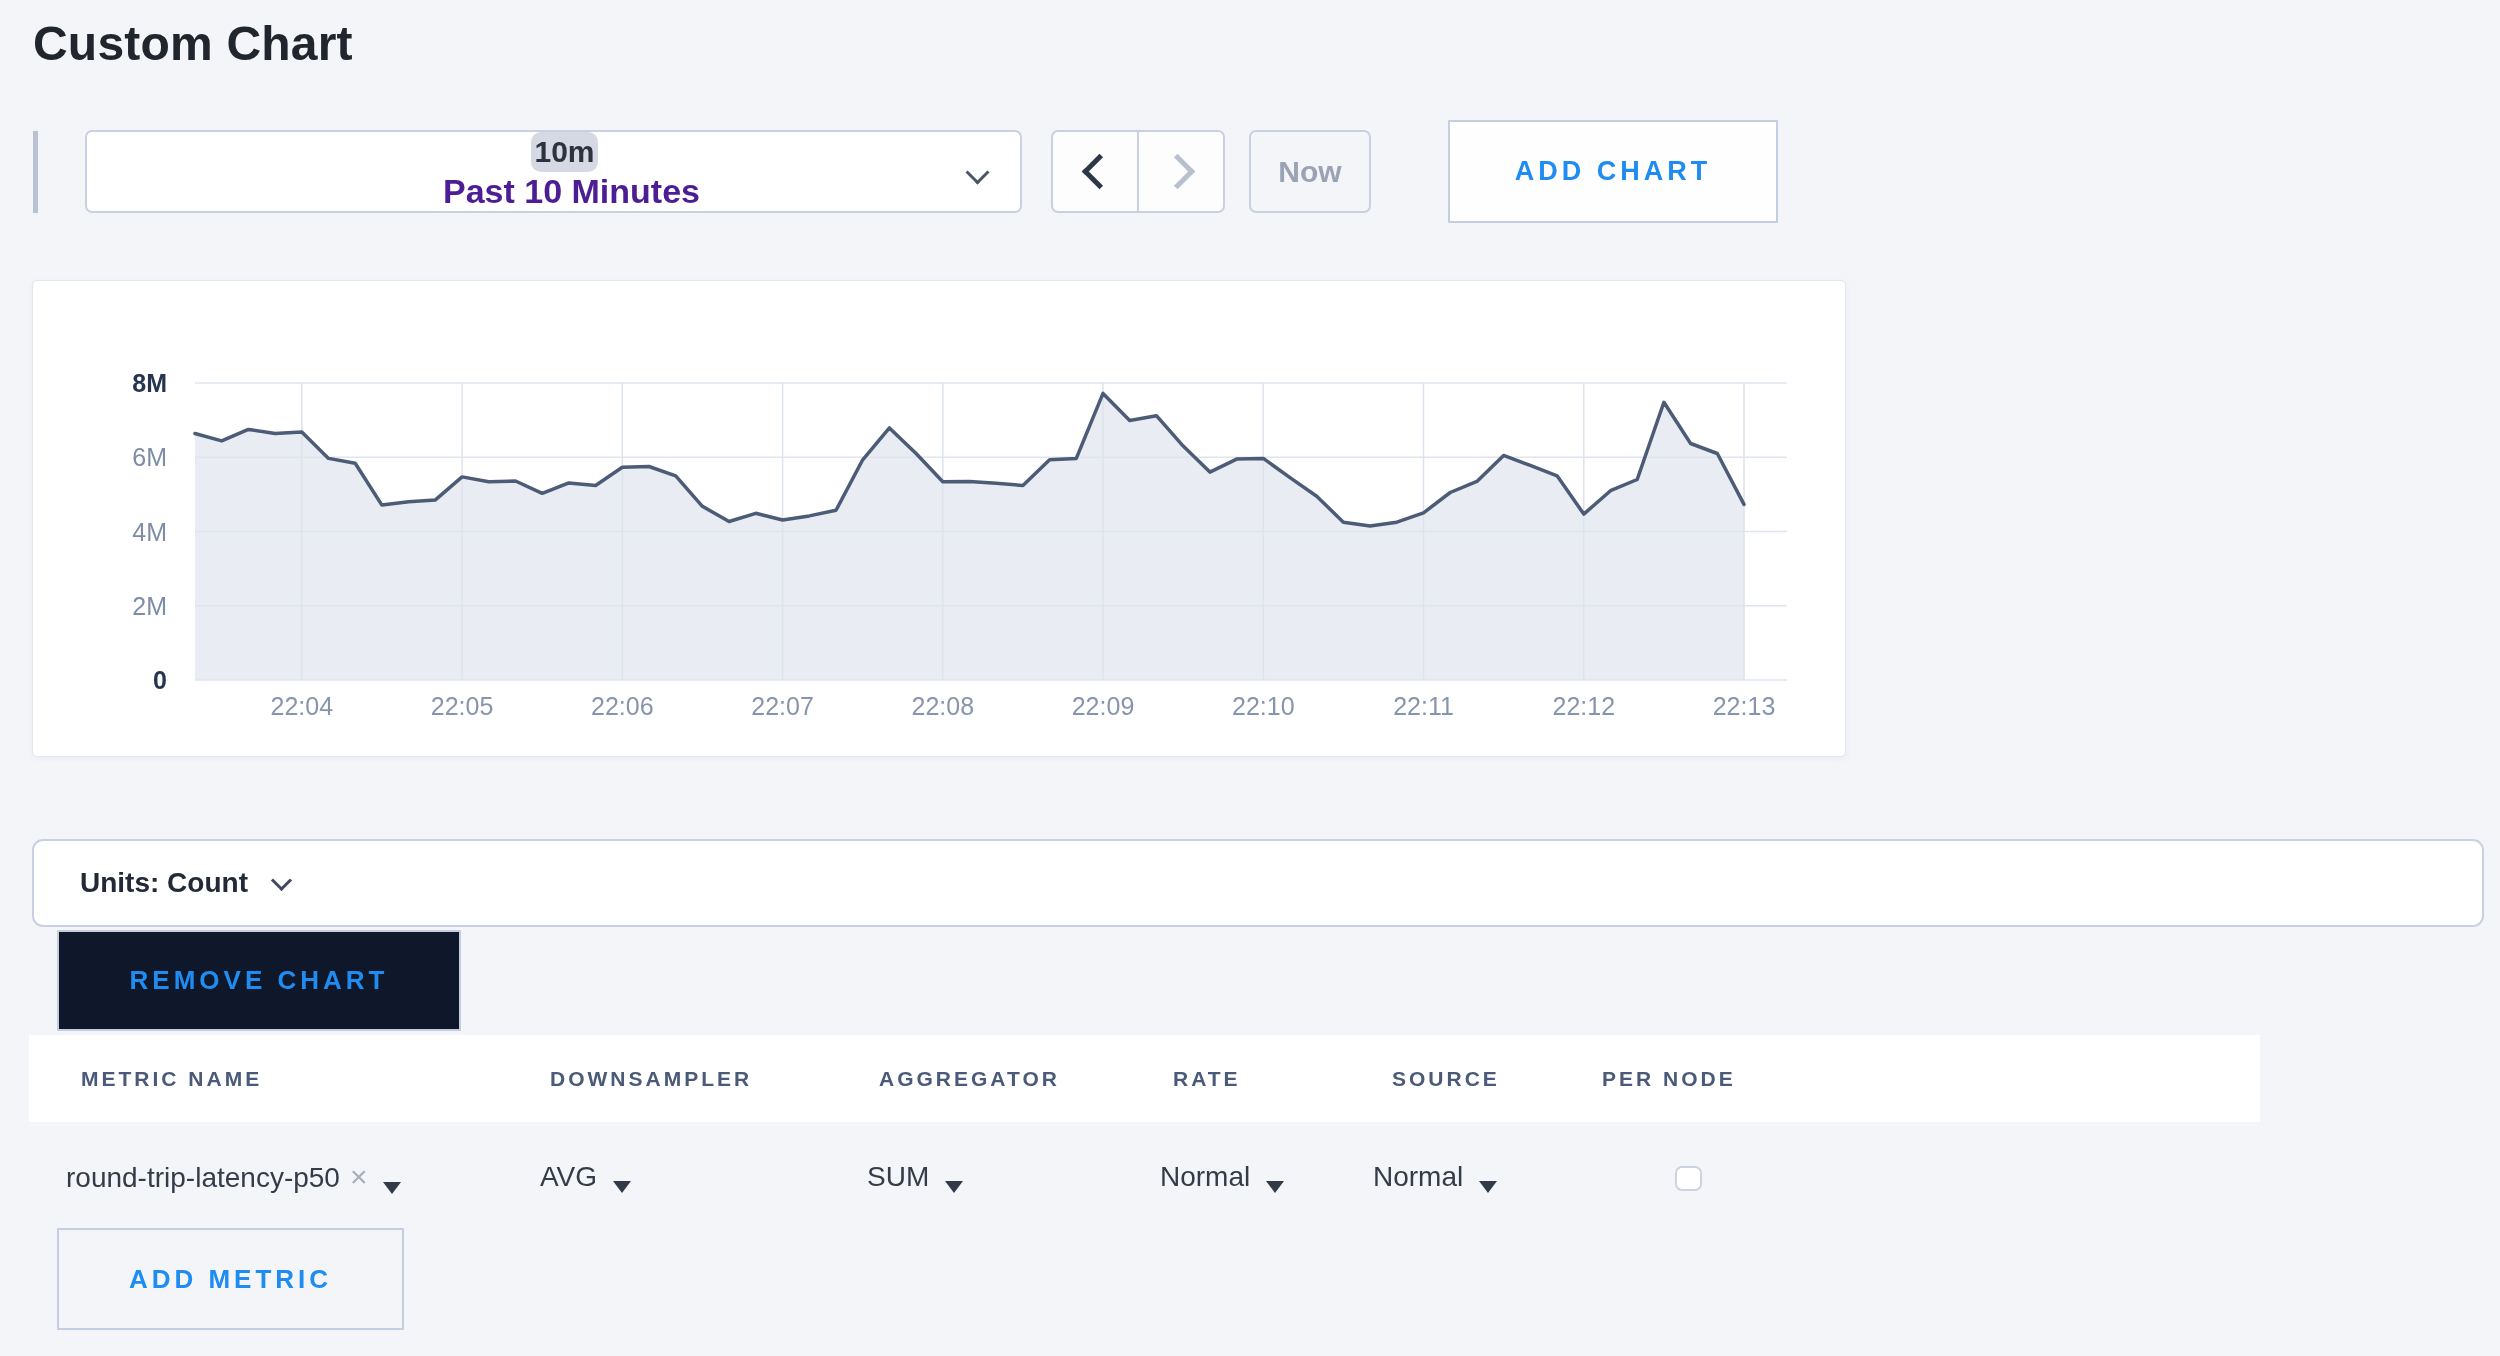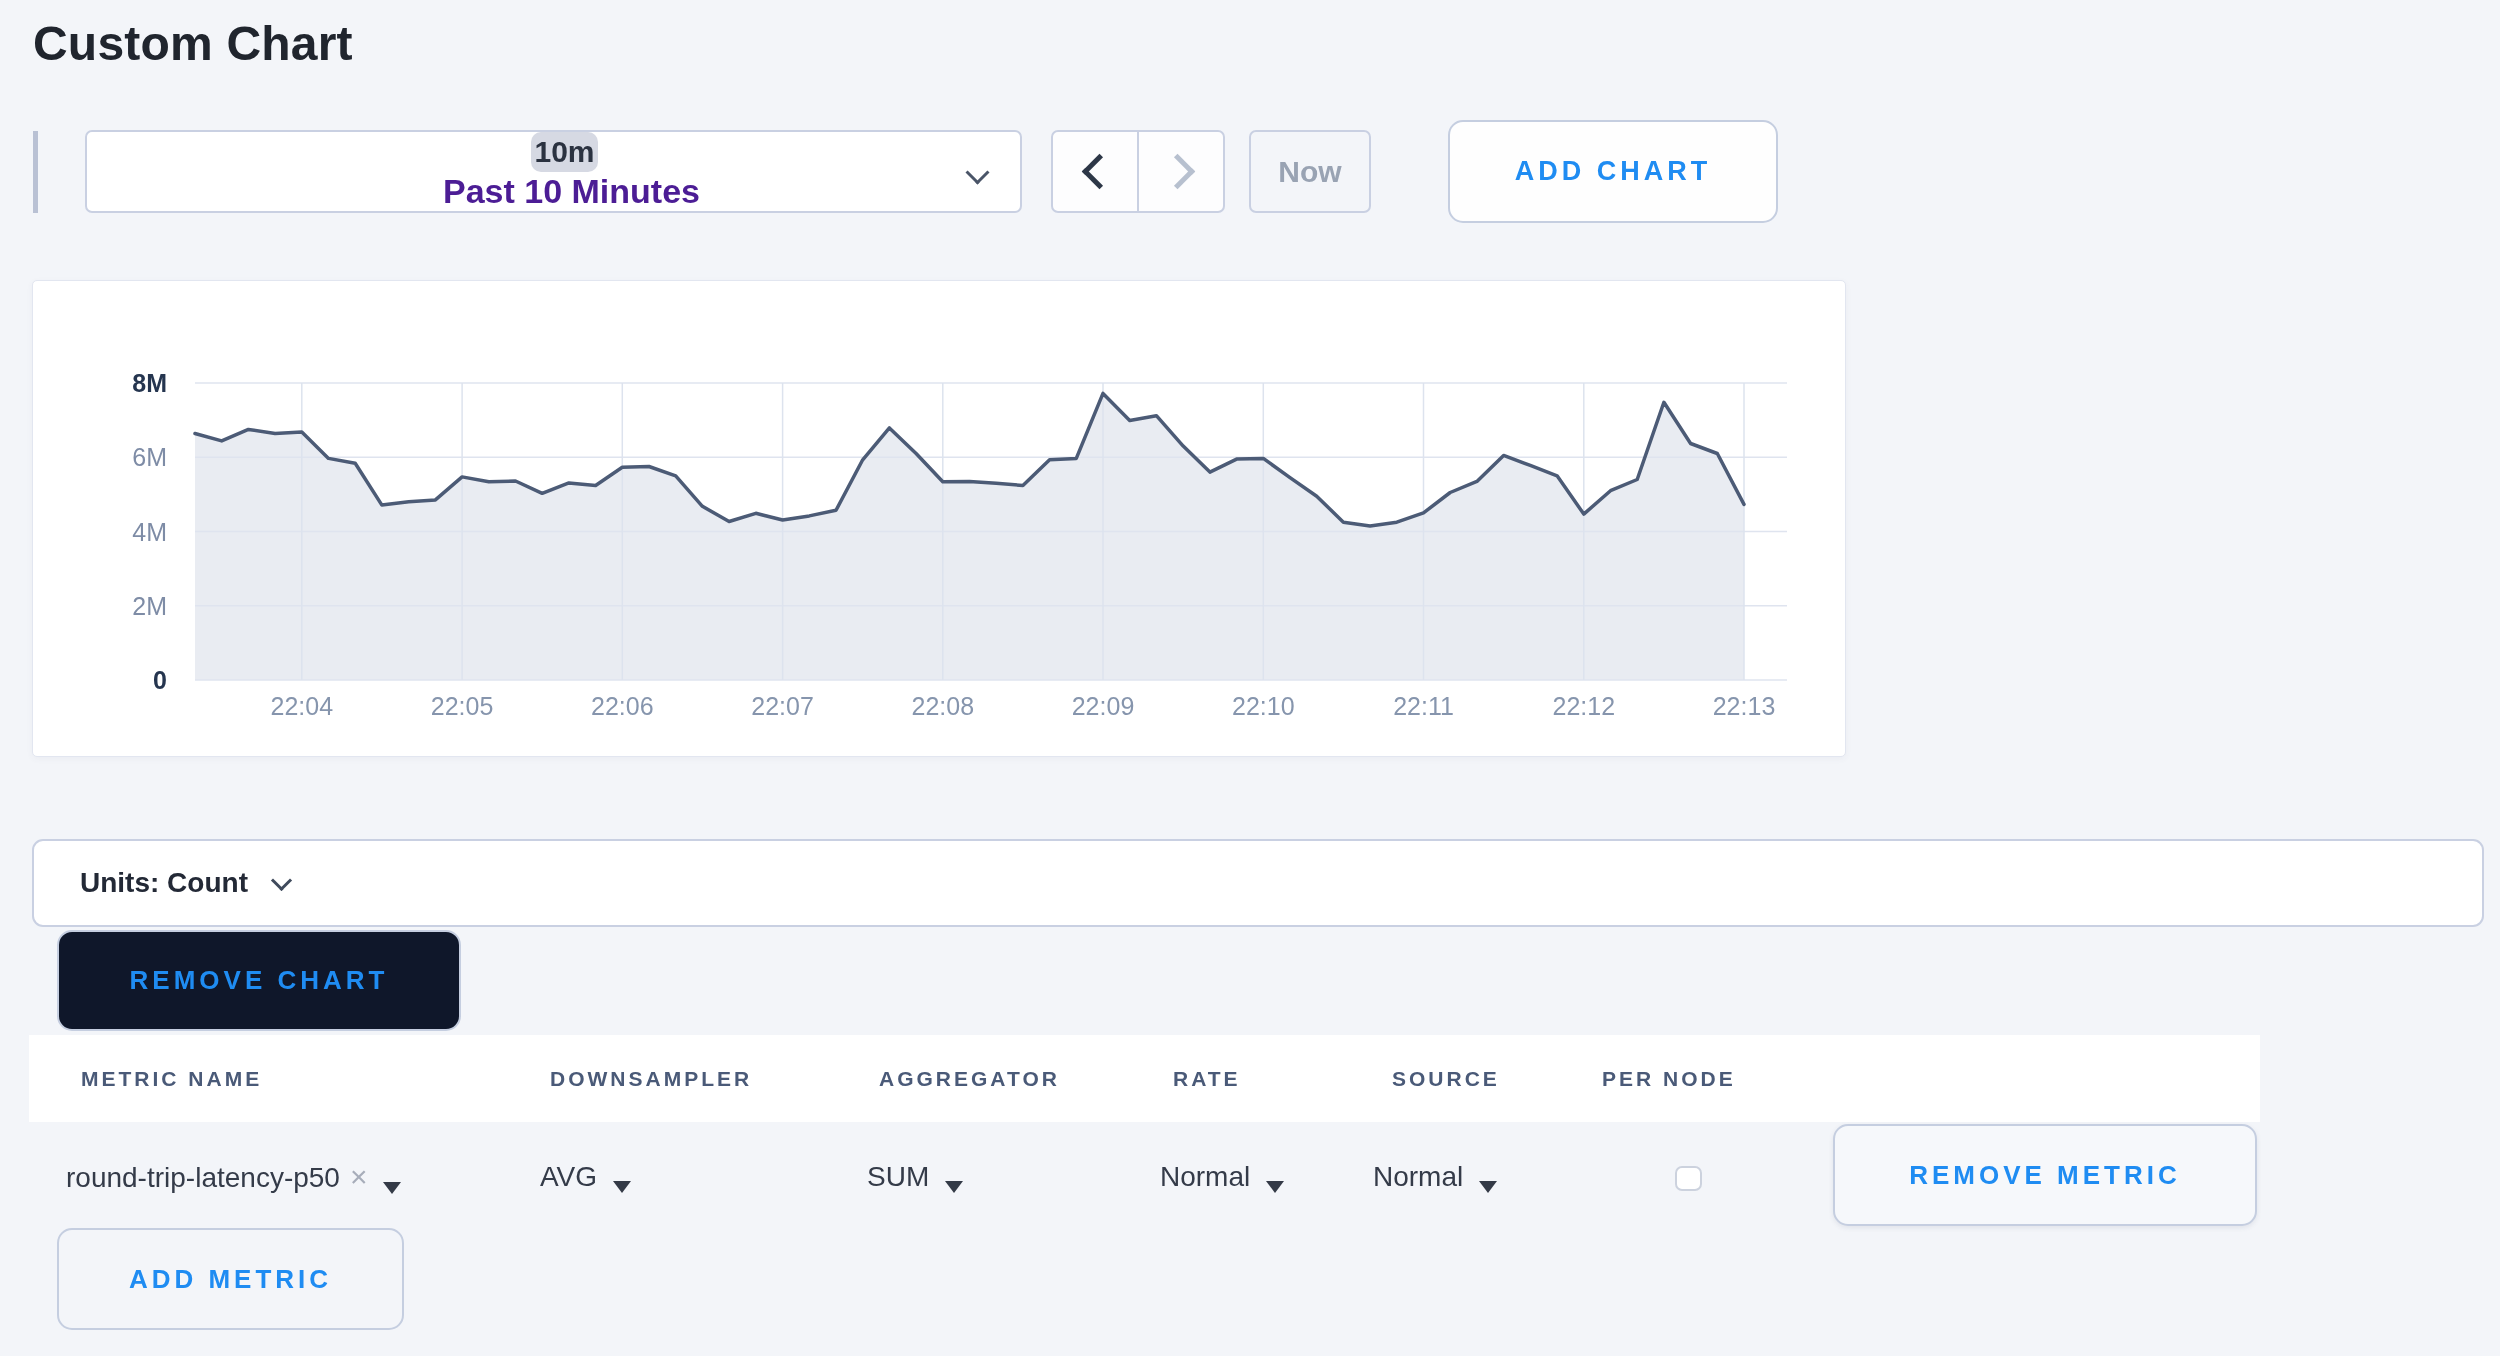"ADD CHART" .blue-btn { border-radius: 15px -> 1px }
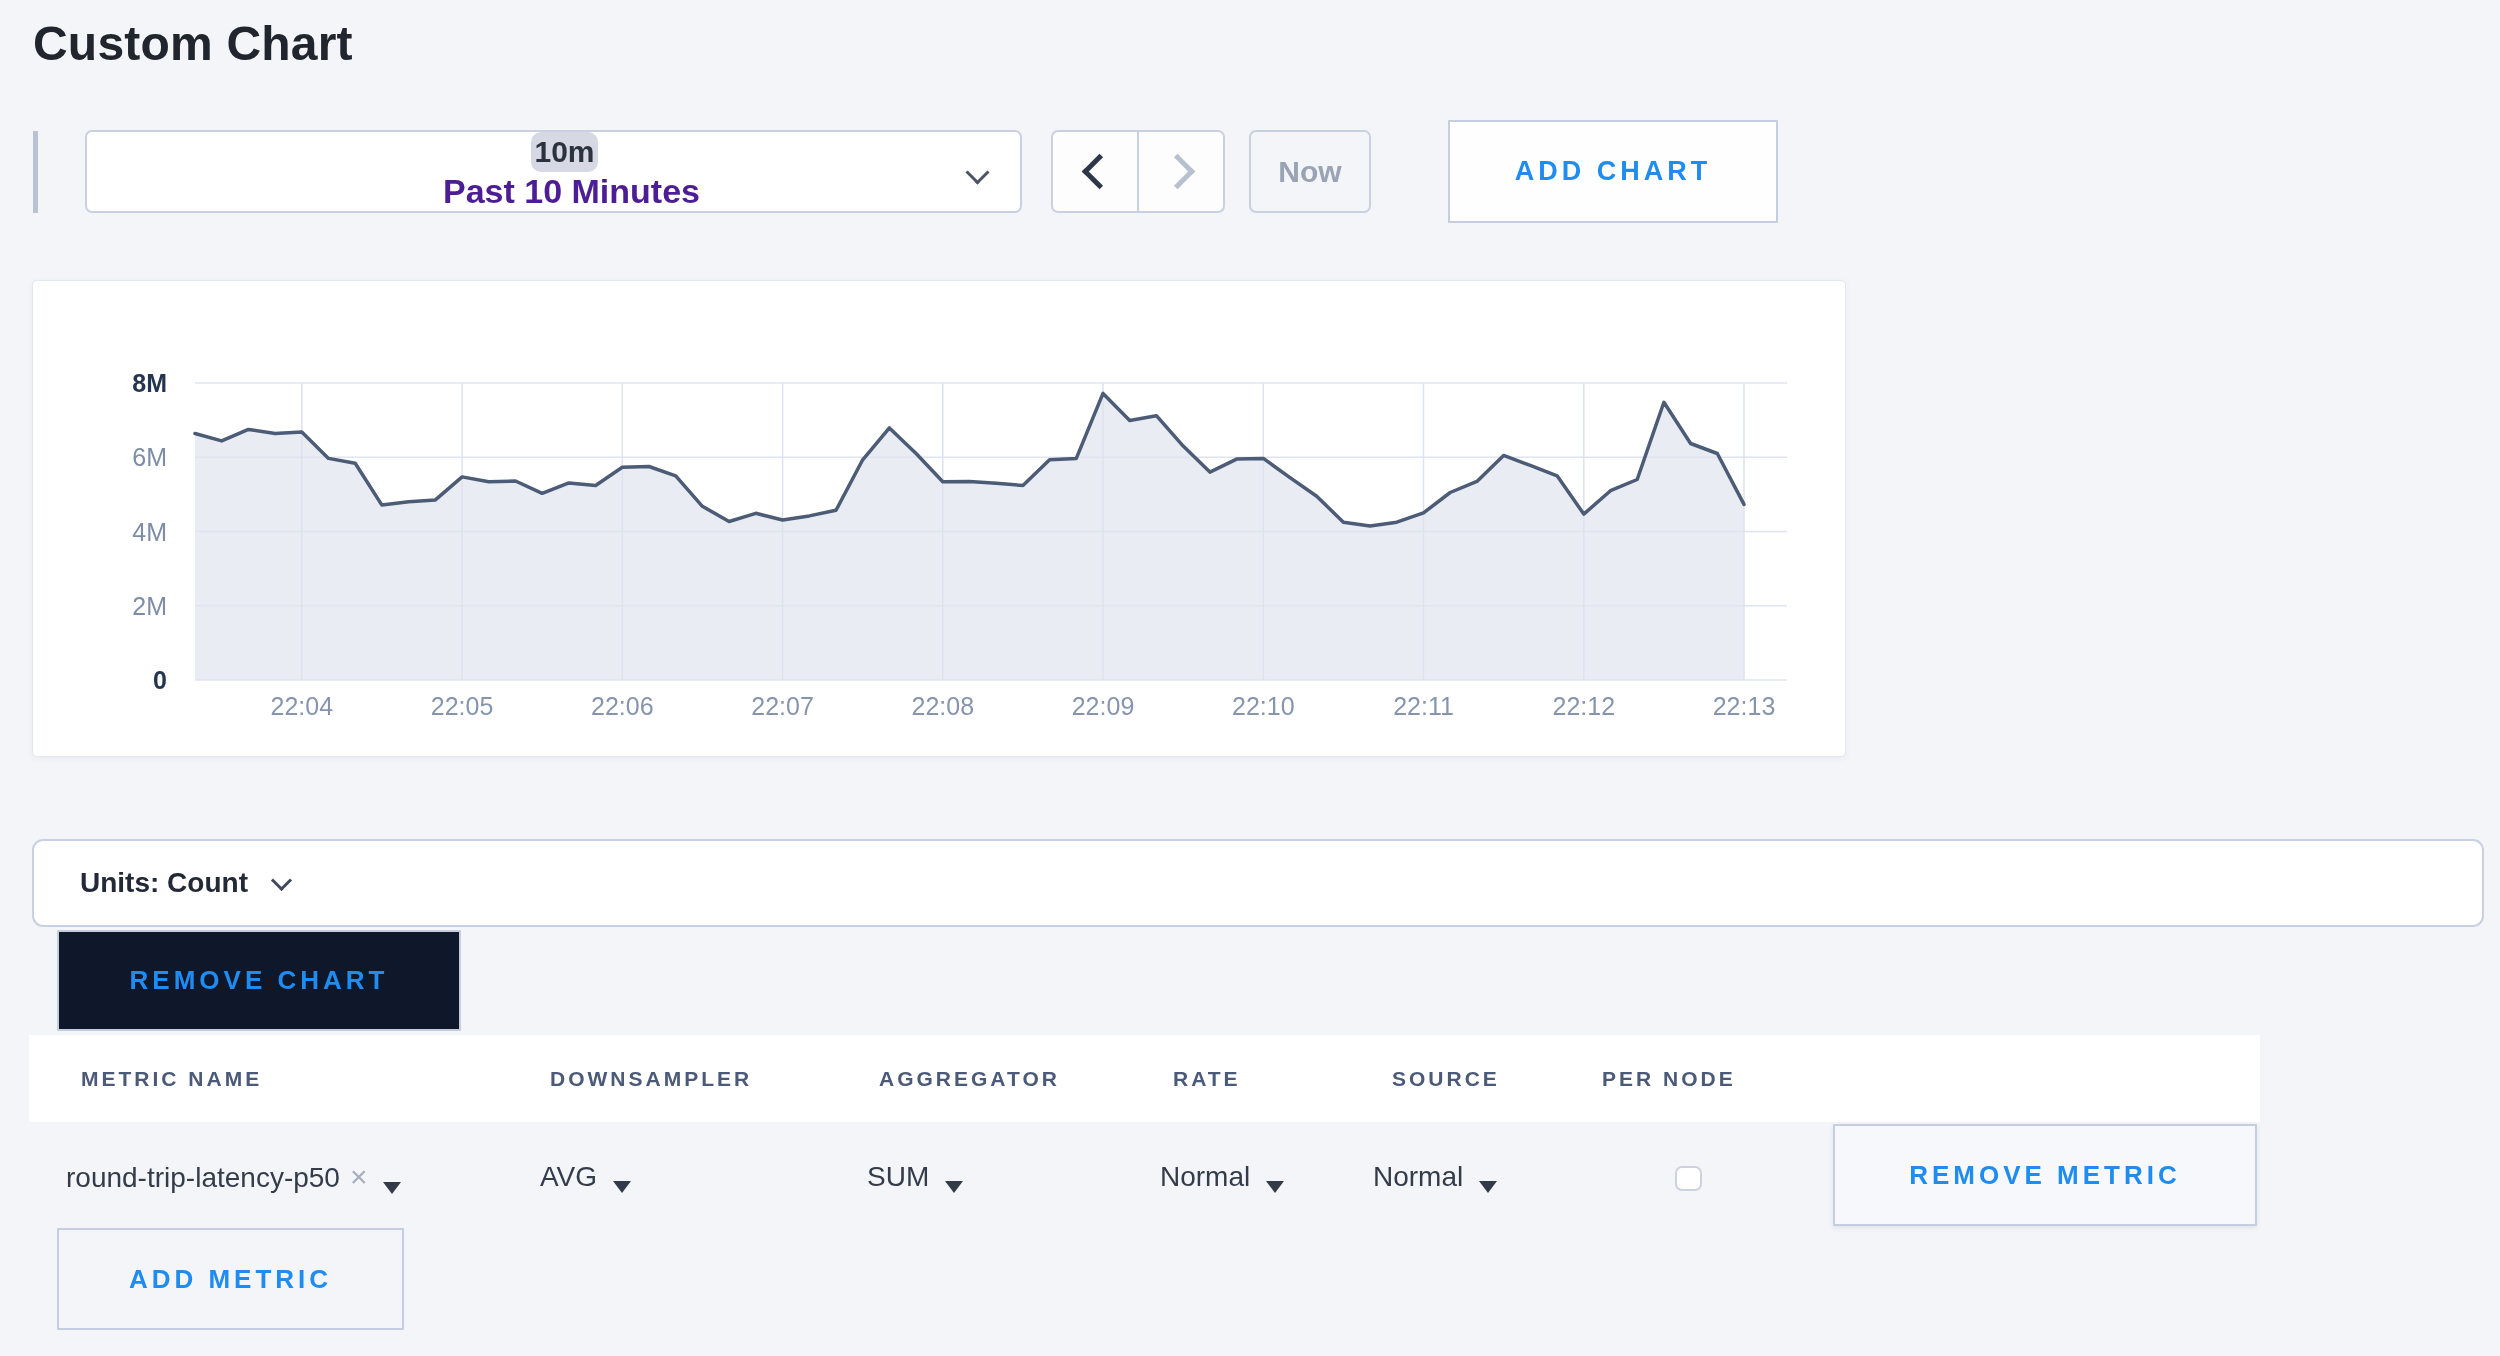"REMOVE METRIC" button.blue-btn { html: <button>REMOVE METRIC</button> -> none }
